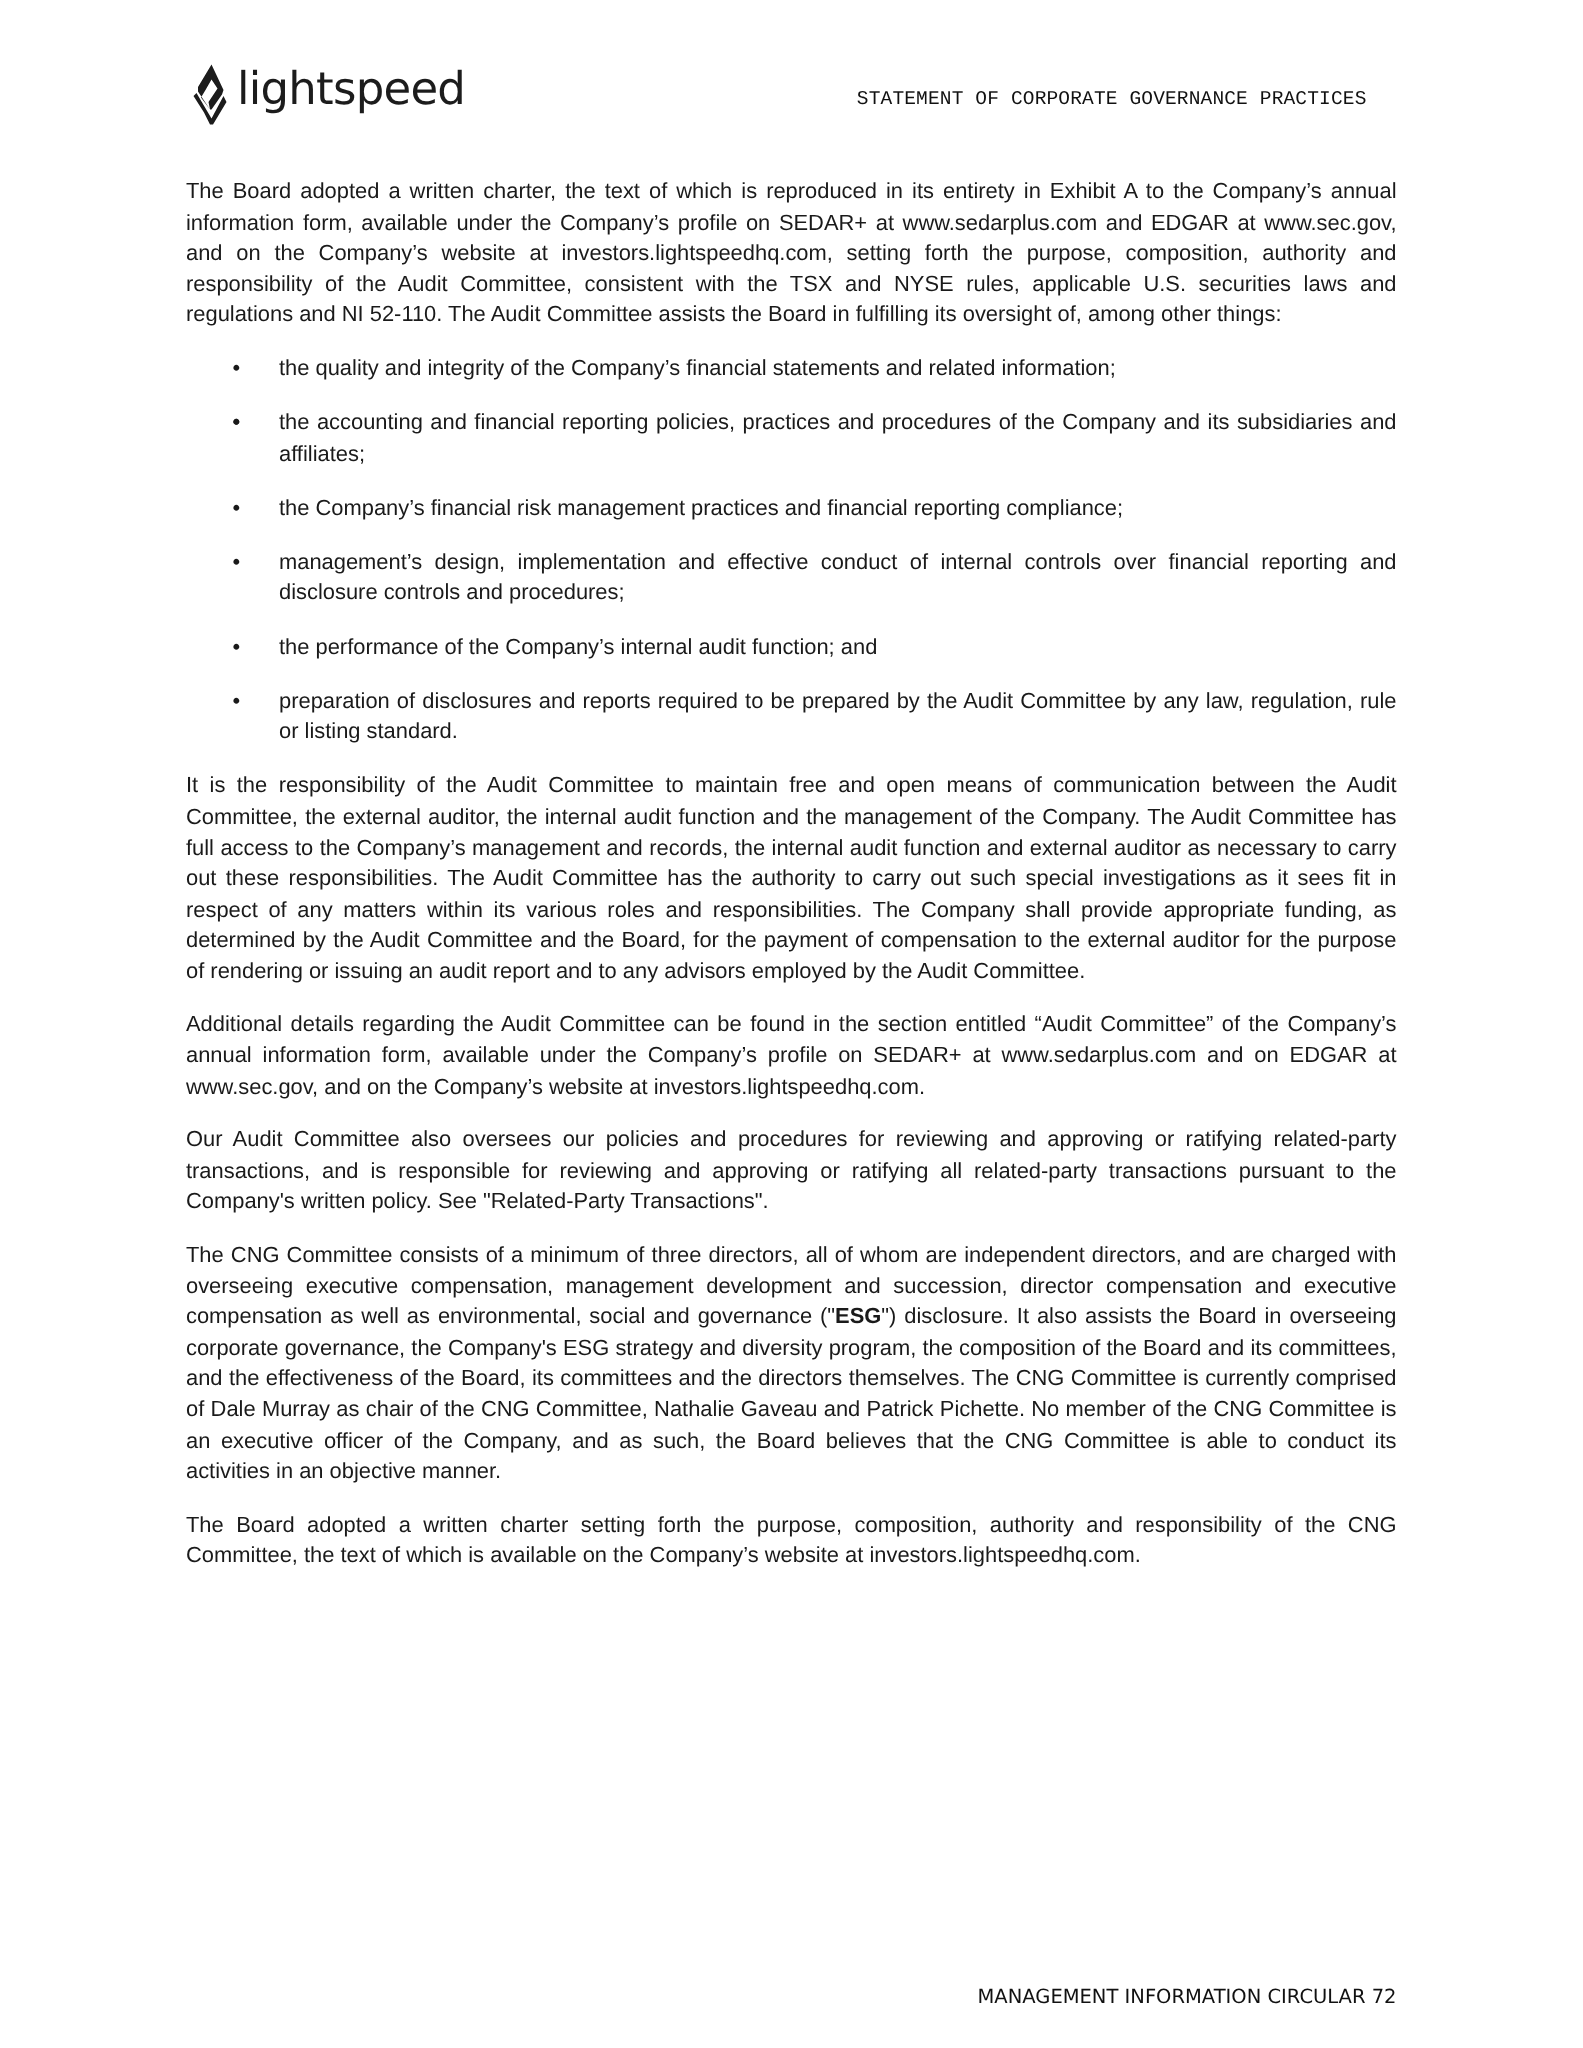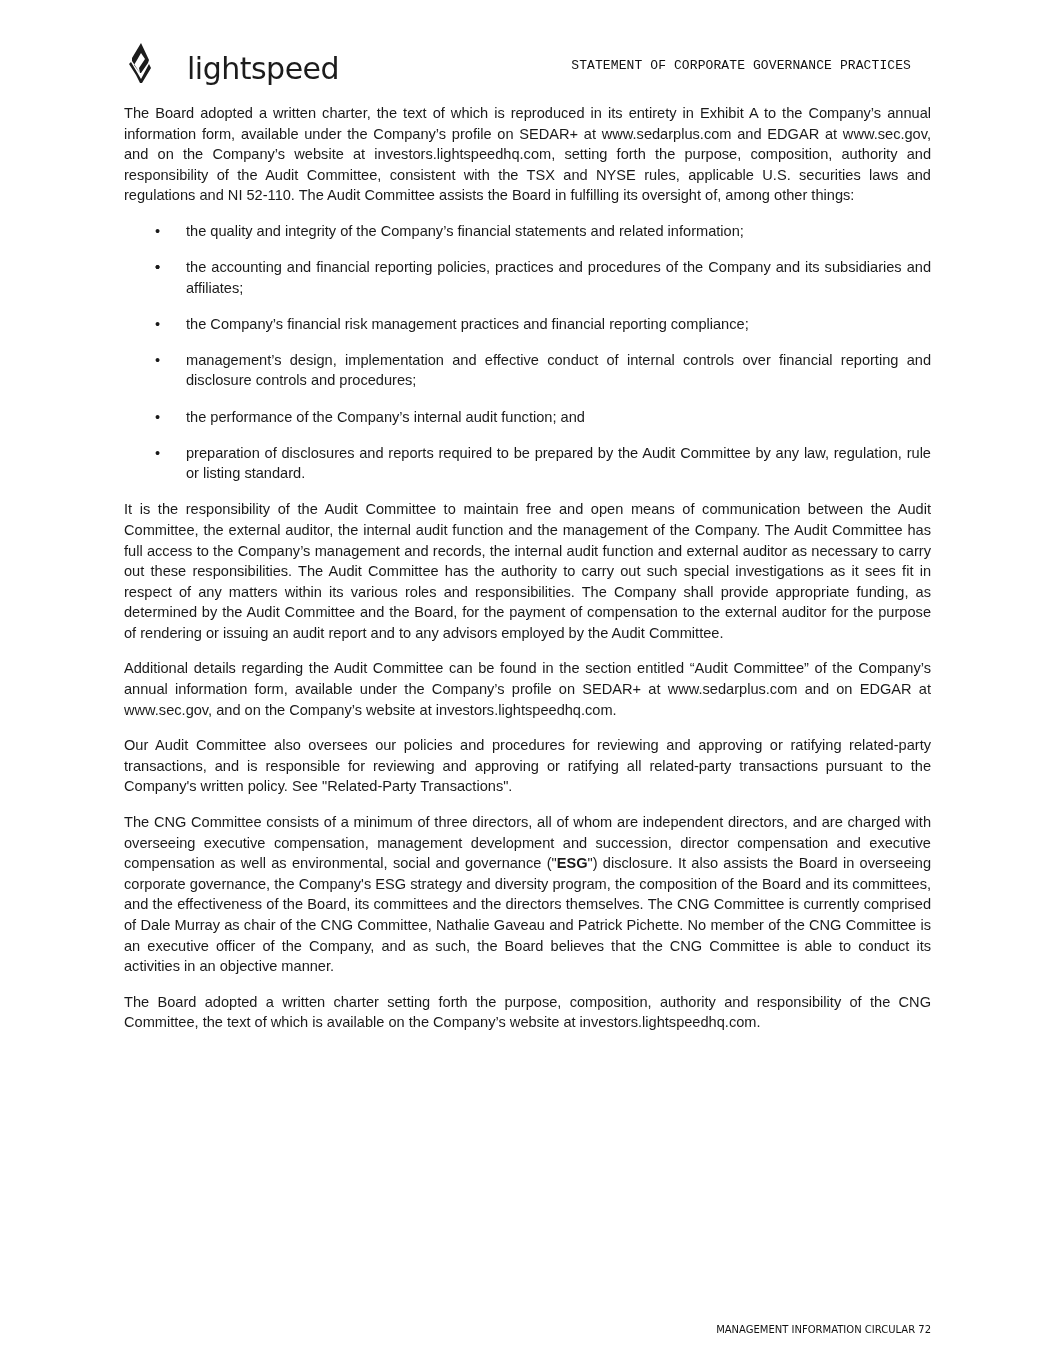"lightspeed" .logo { align-items: flex-end -> flex-start; gap: 29px -> none }
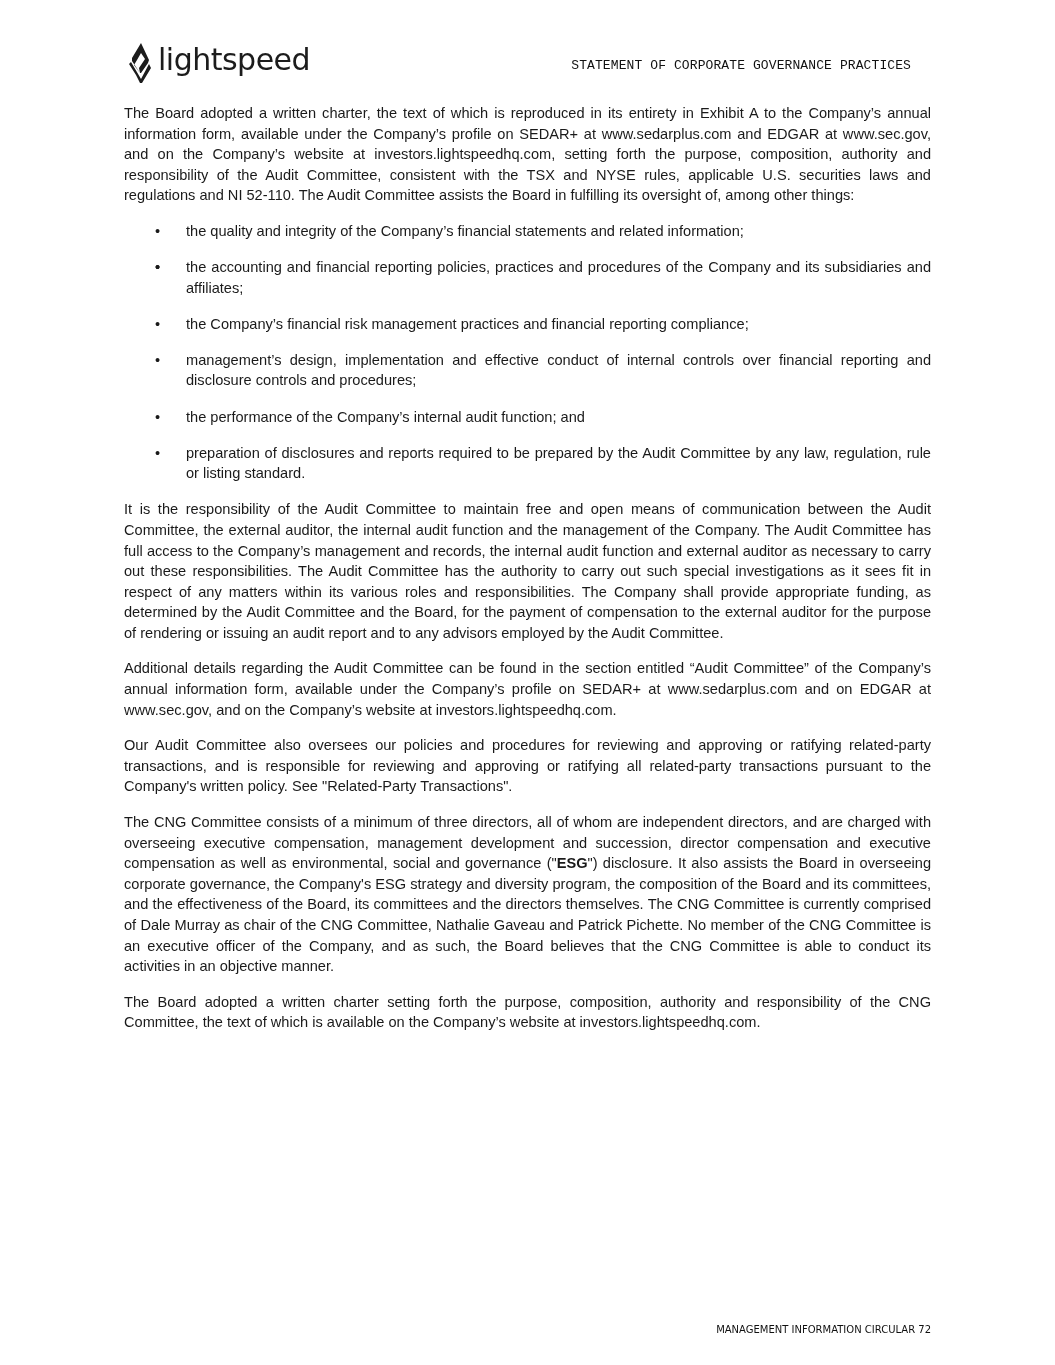"The Board adopted a written" .content { top: 103px -> 118px }
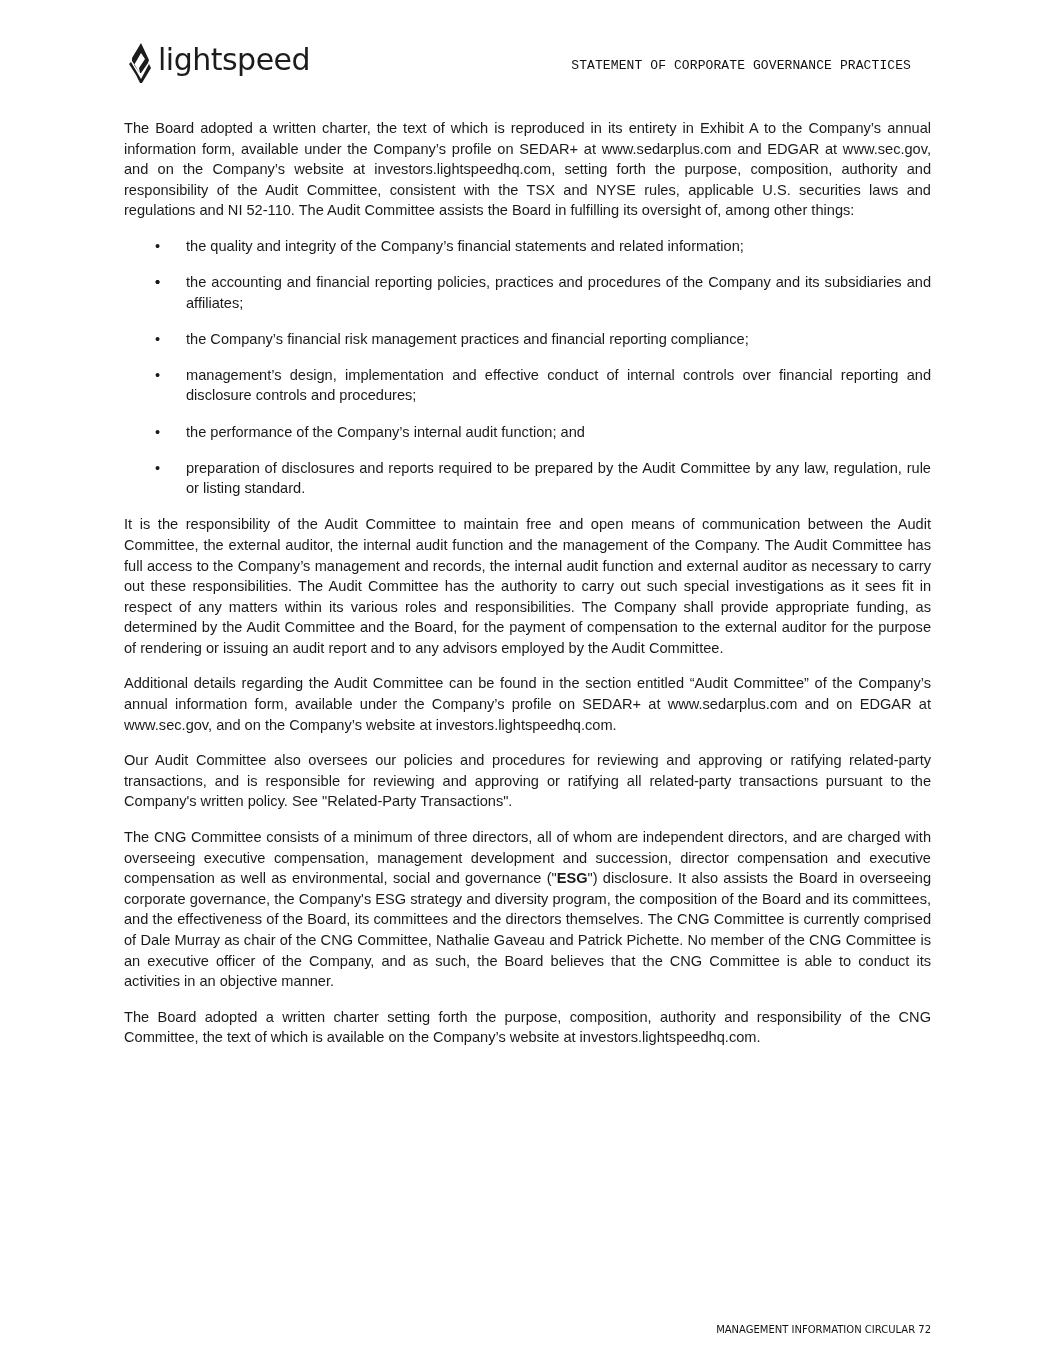"MANAGEMENT INFORMATION CIRCULAR 72" .footer { font-size: 10px -> 13px }
